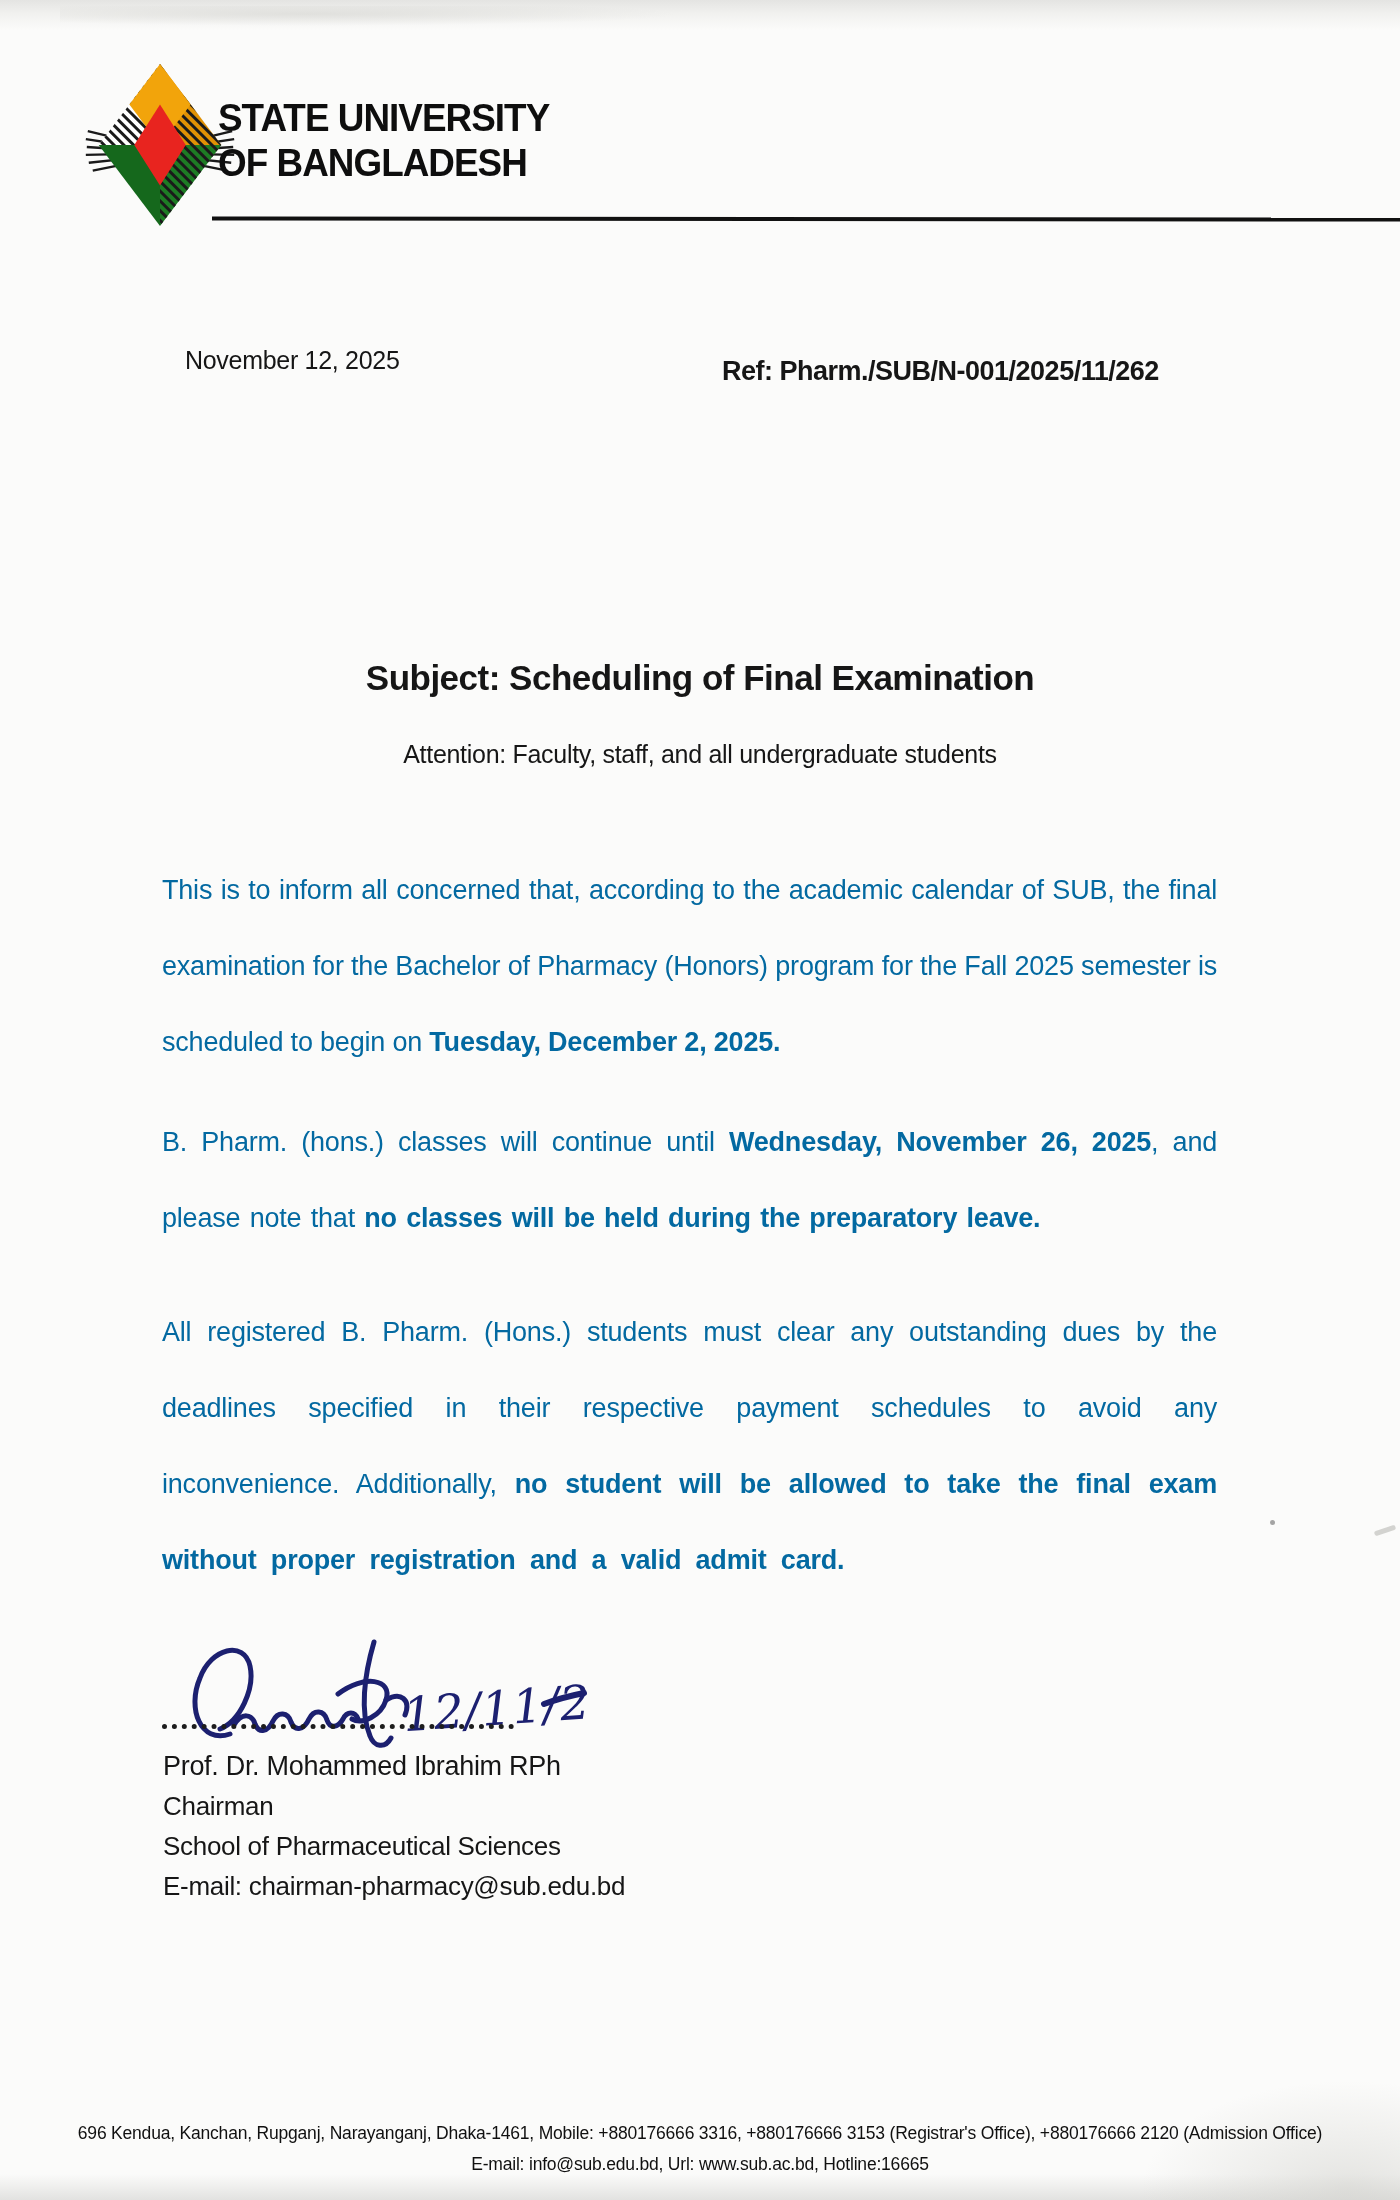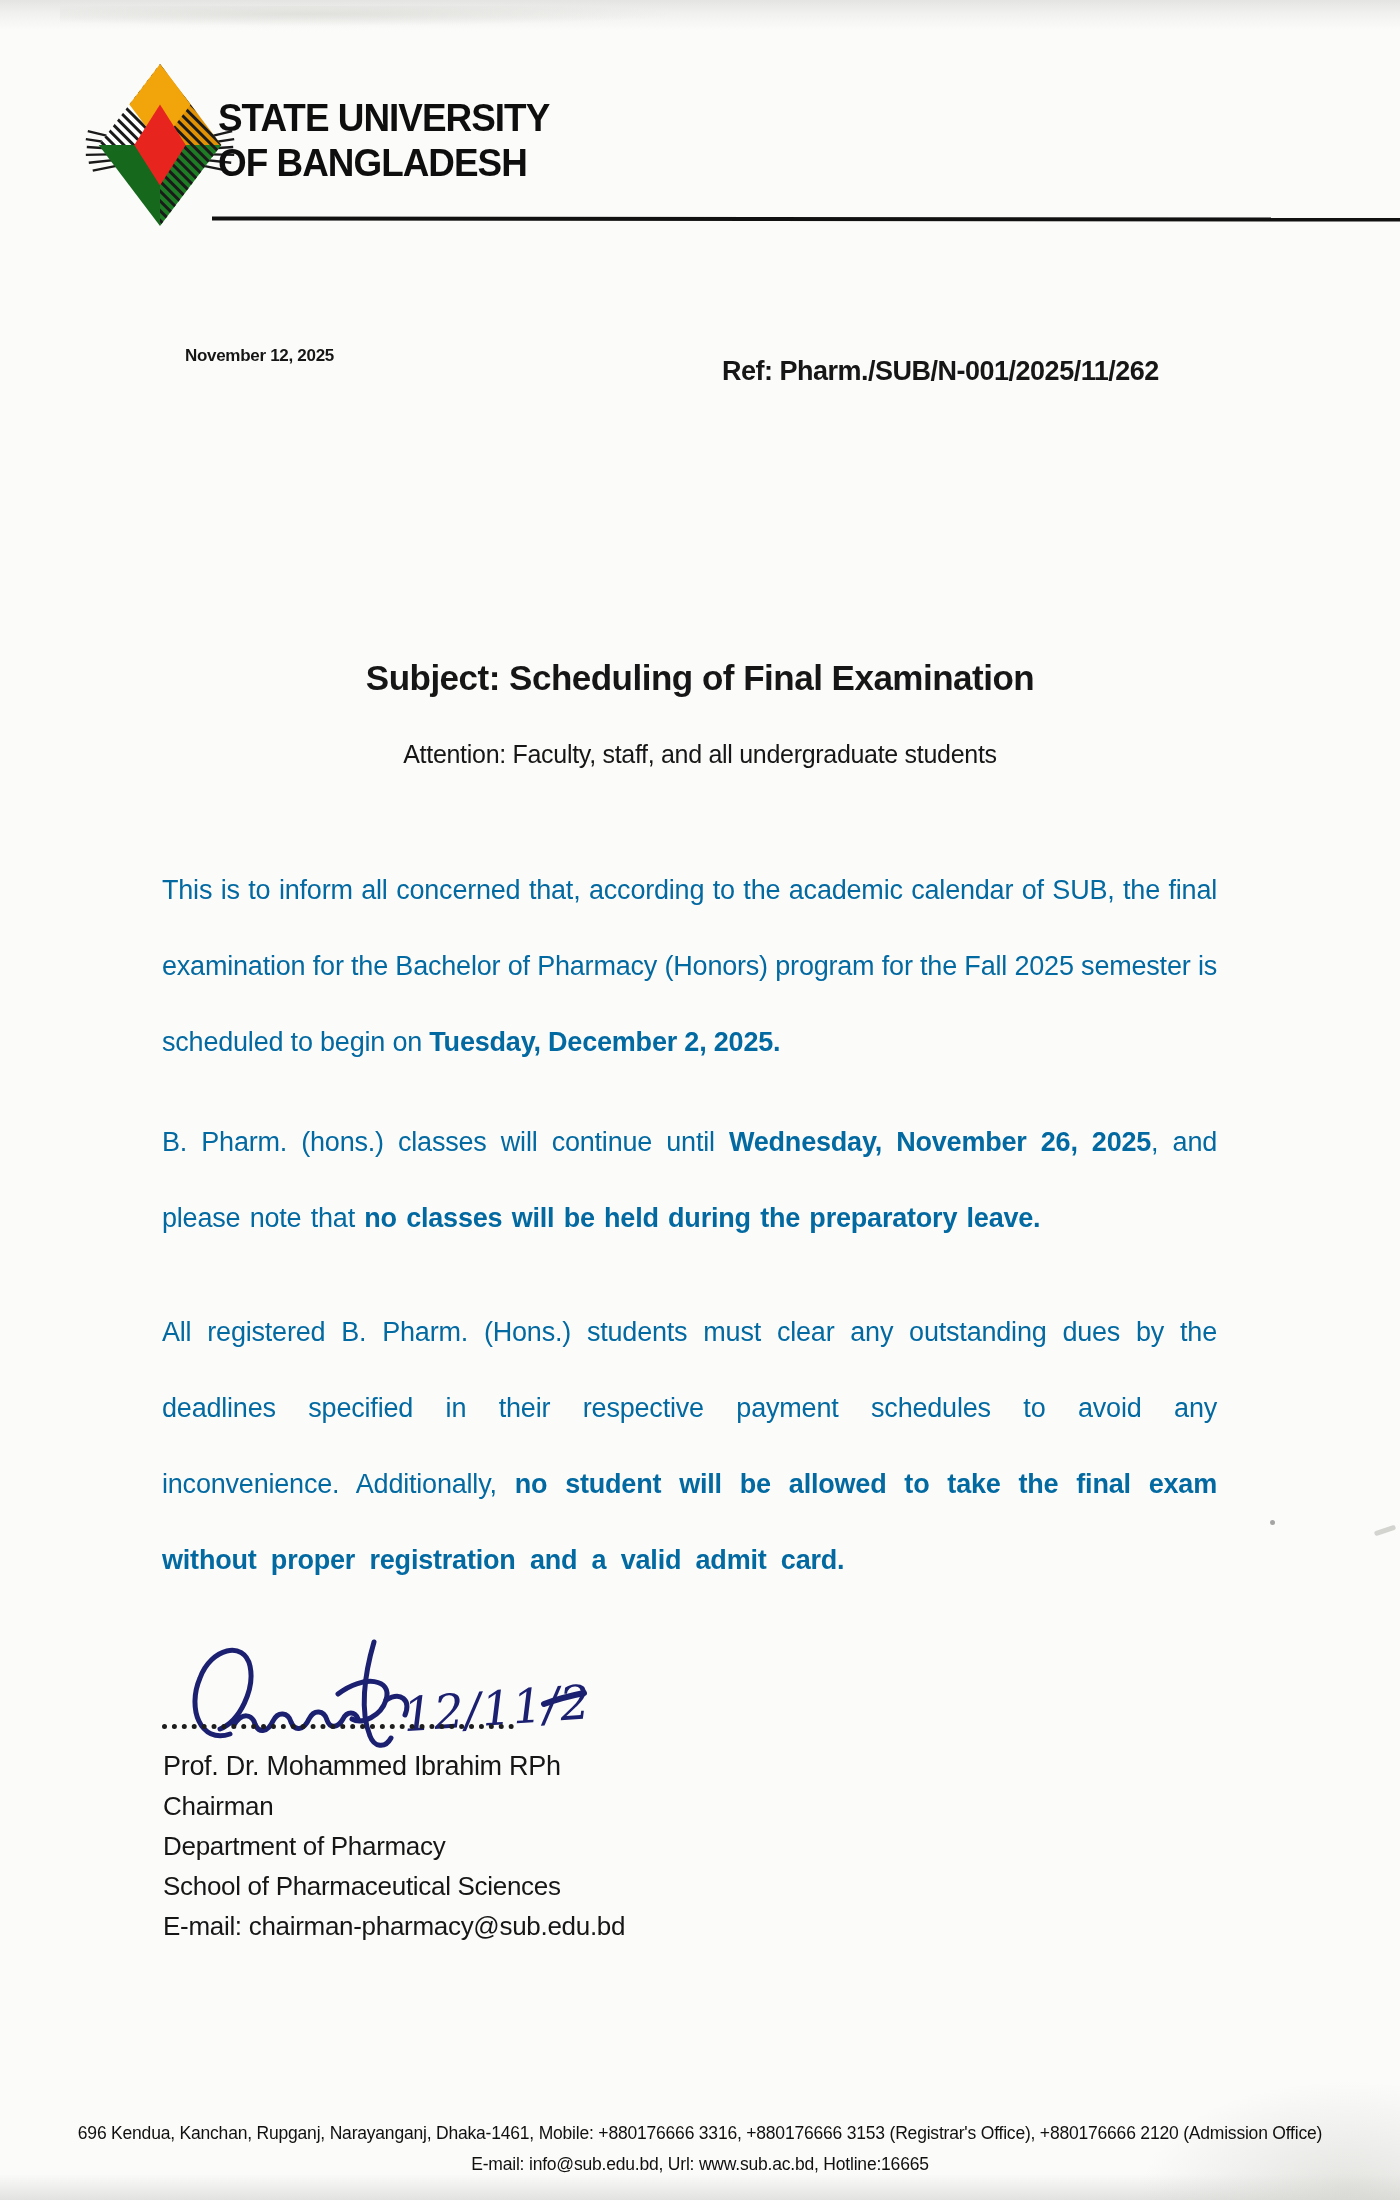"November 12, 2025" .letter-date { font-size: 17px -> 25px; font-weight: bold -> normal }
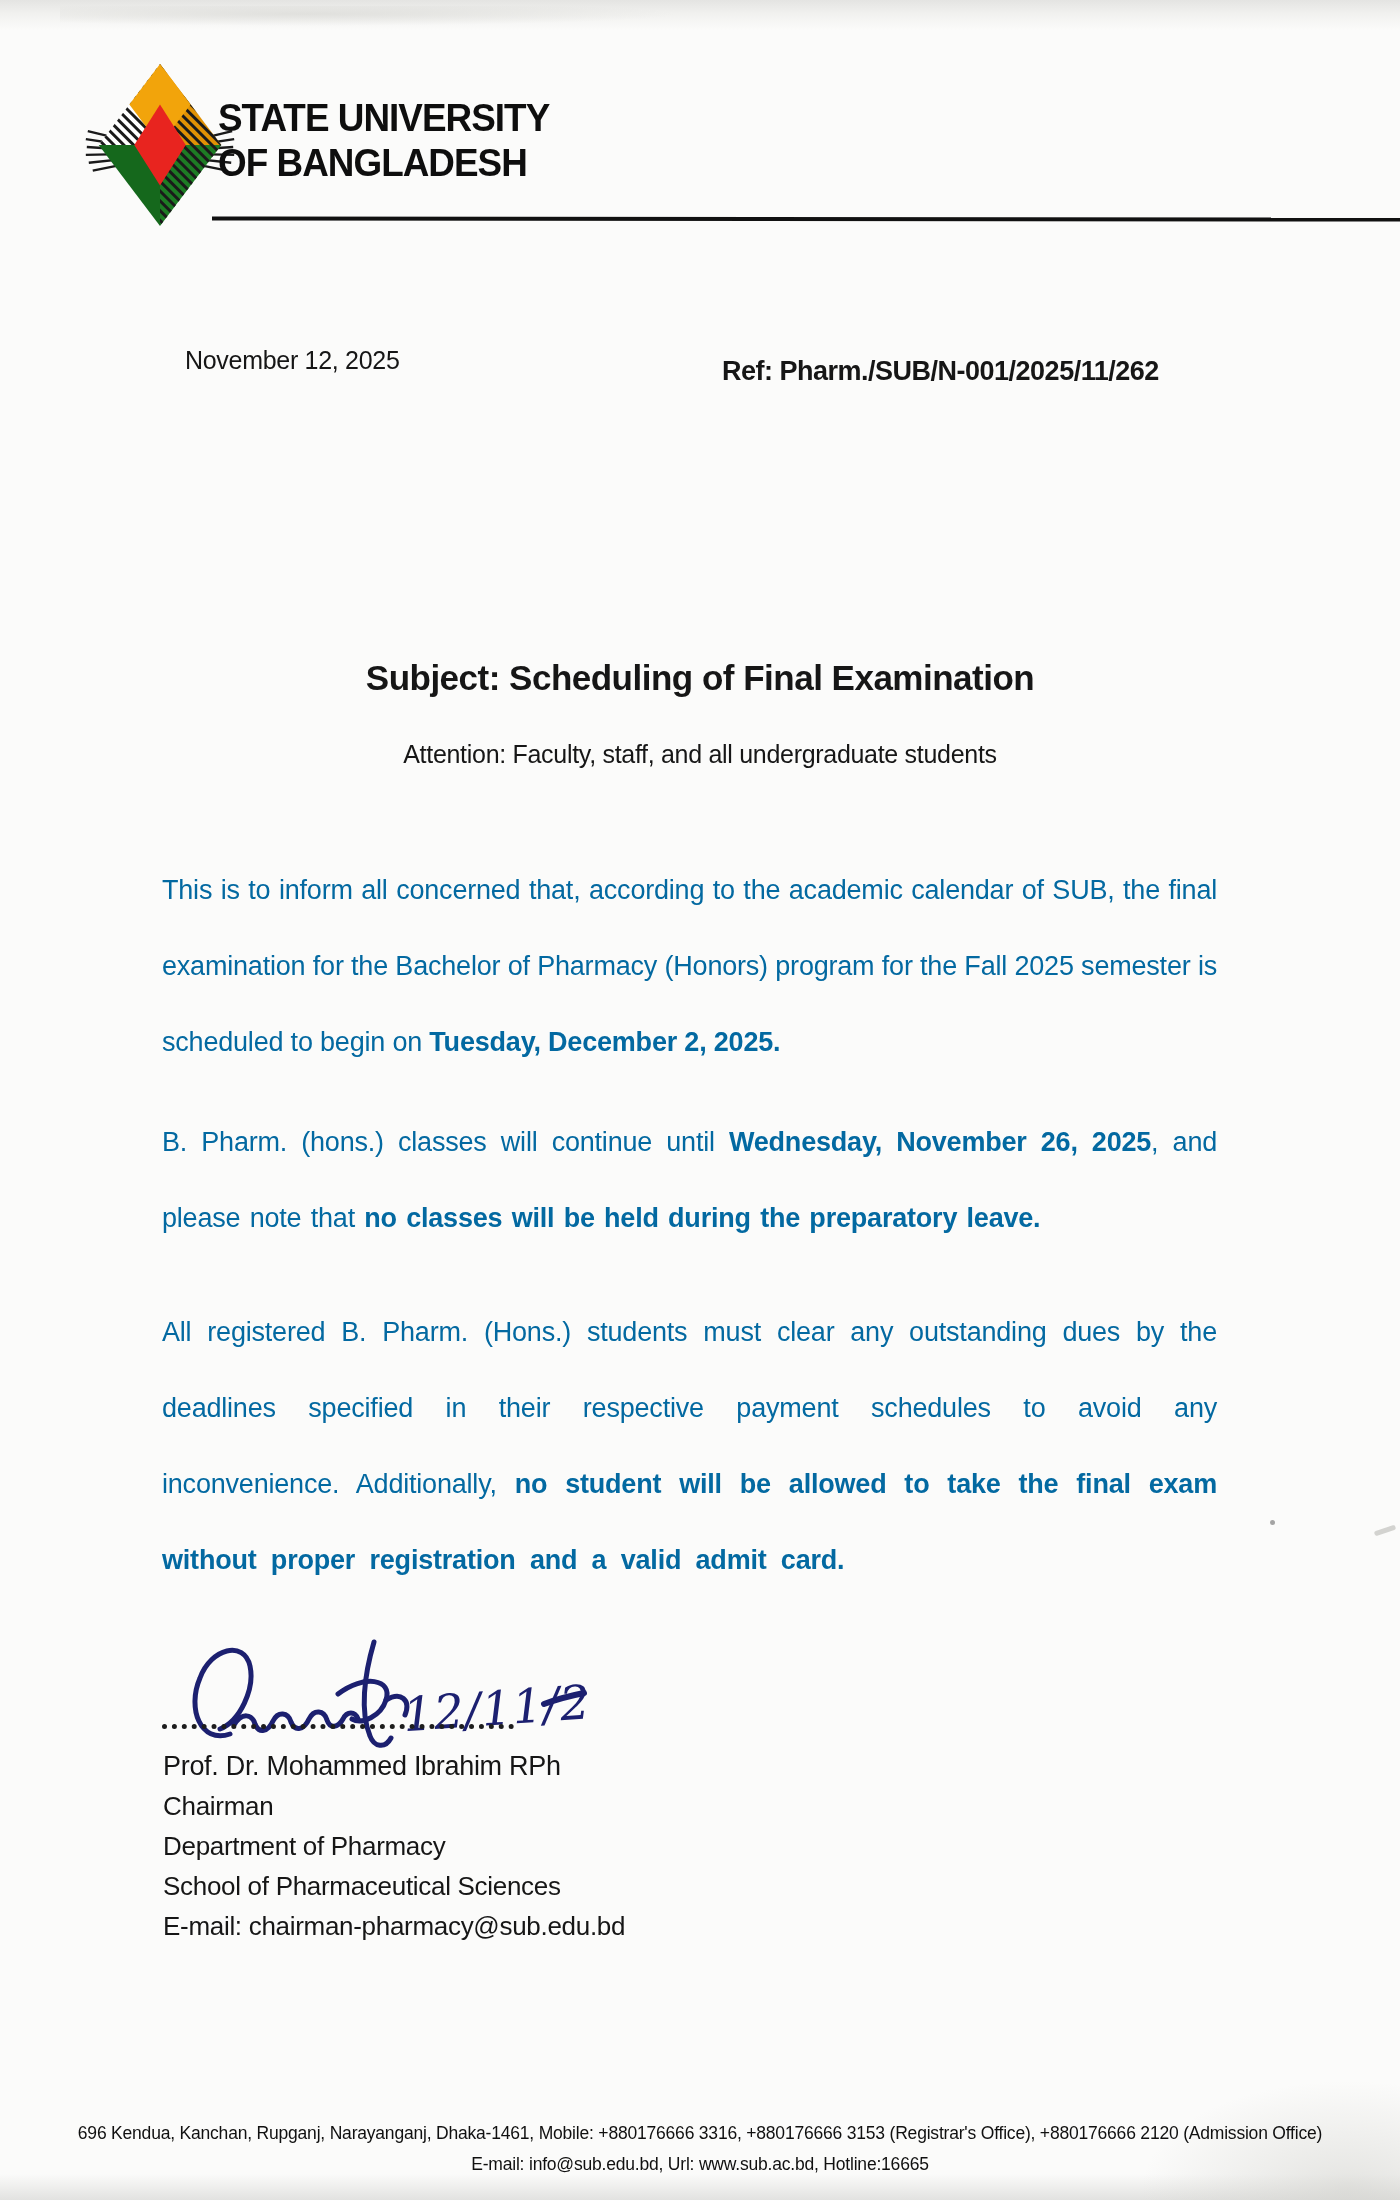"Department of Pharmacy" div { html: <div>Department of Pharmacy</div> -> none }
